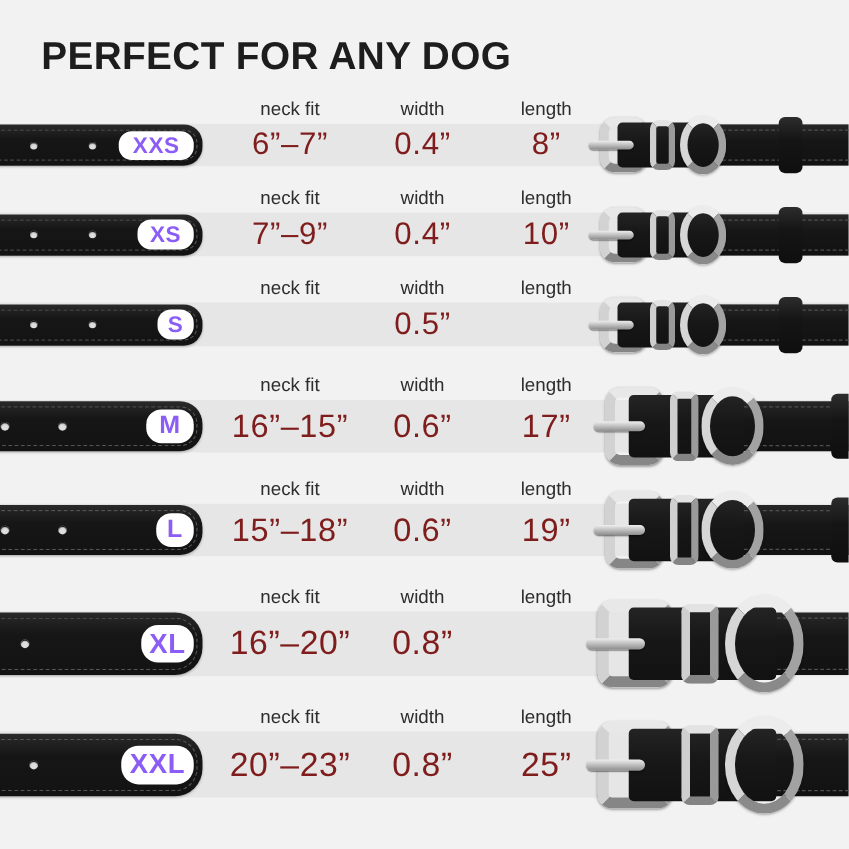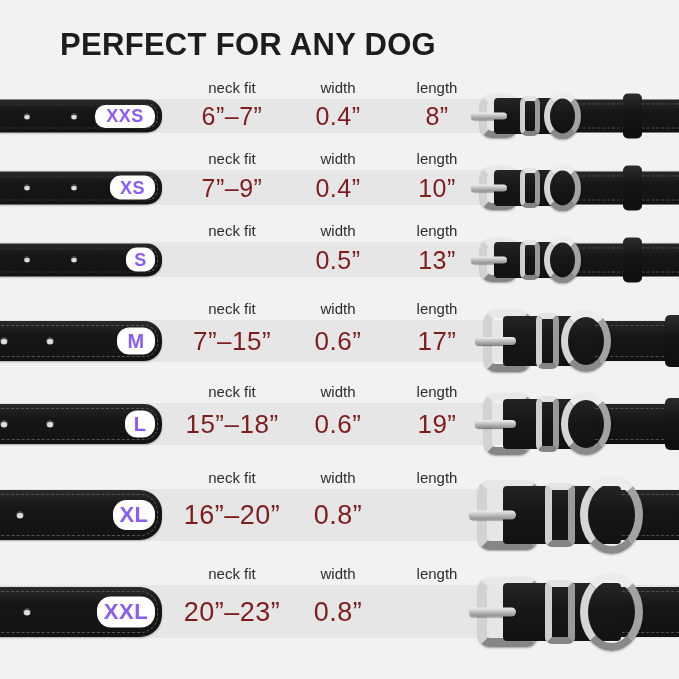"PERFECT FOR ANY DOG" .title { margin-left: 27px -> none }
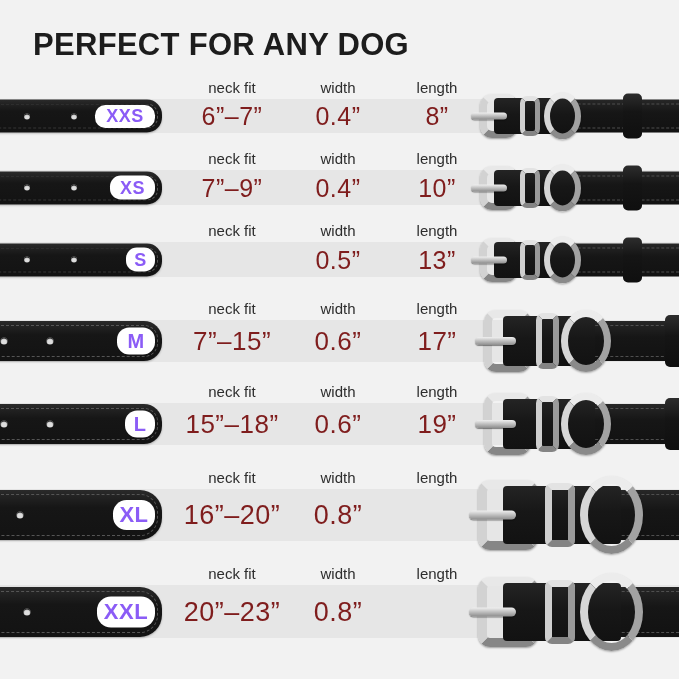"13”" div.val { html: <div>13”</div> -> none }
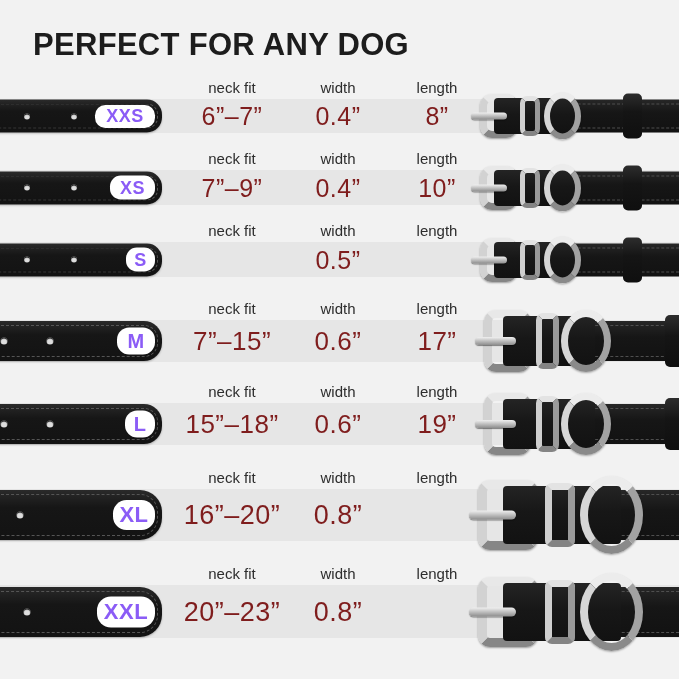"7”–15”" div.val { text: 7 -> 16 }
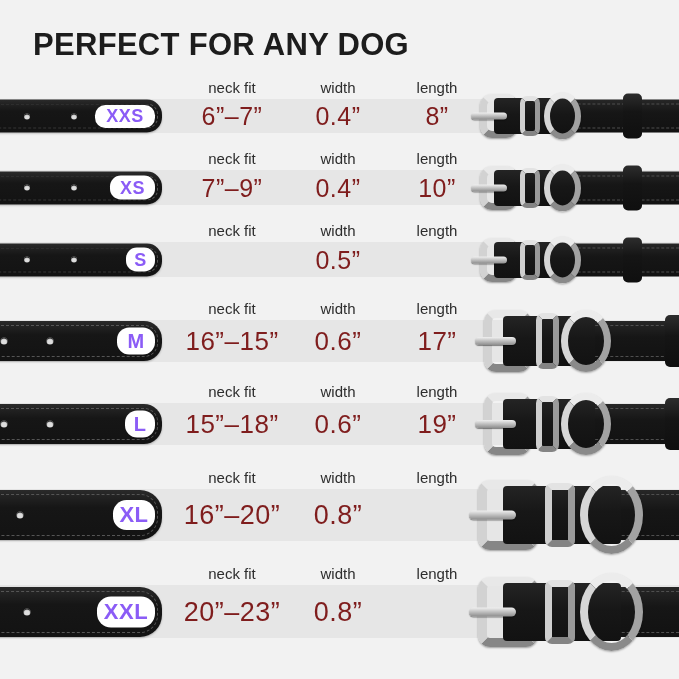"25”" div.val { html: none -> <div>25”</div> }
